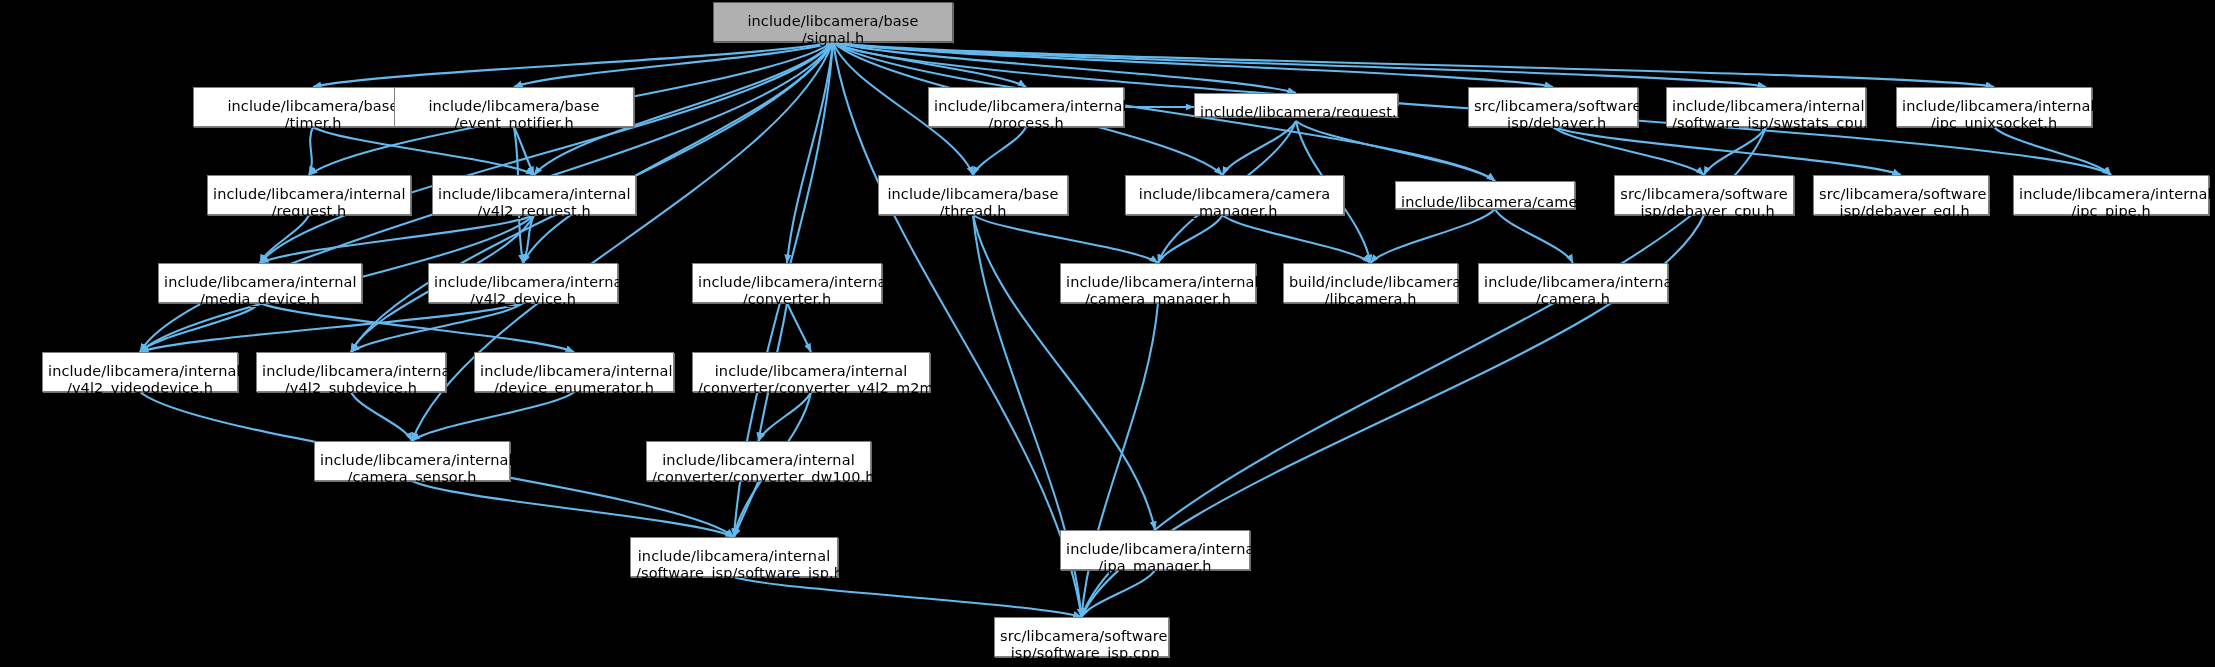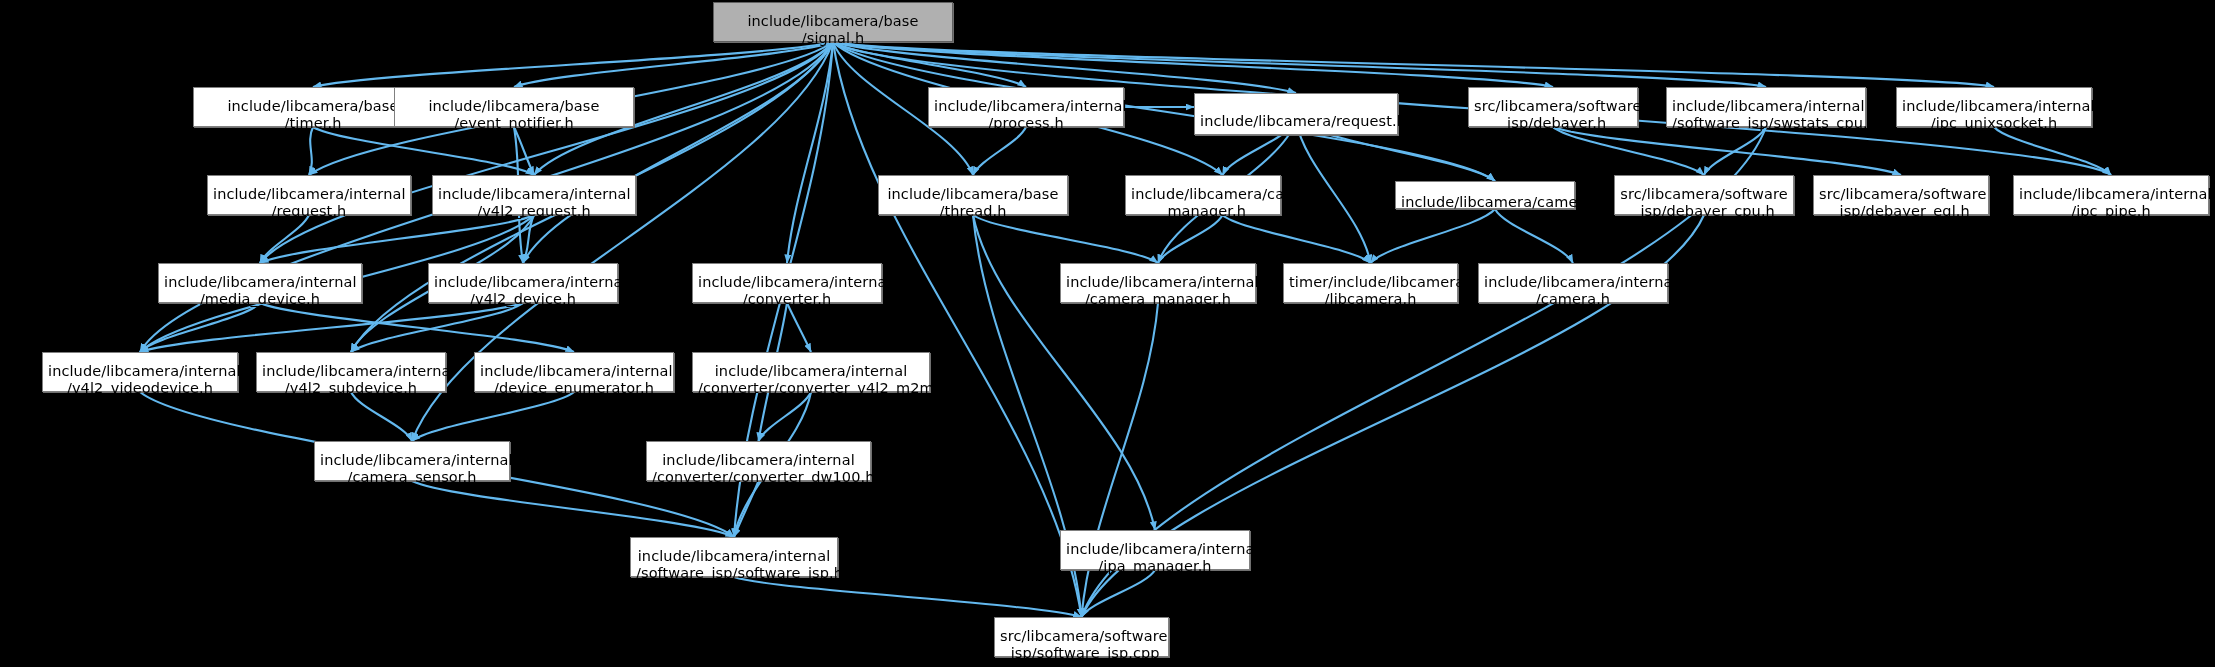"include/libcamera/request.h" div.node { height: 42px -> 24px }
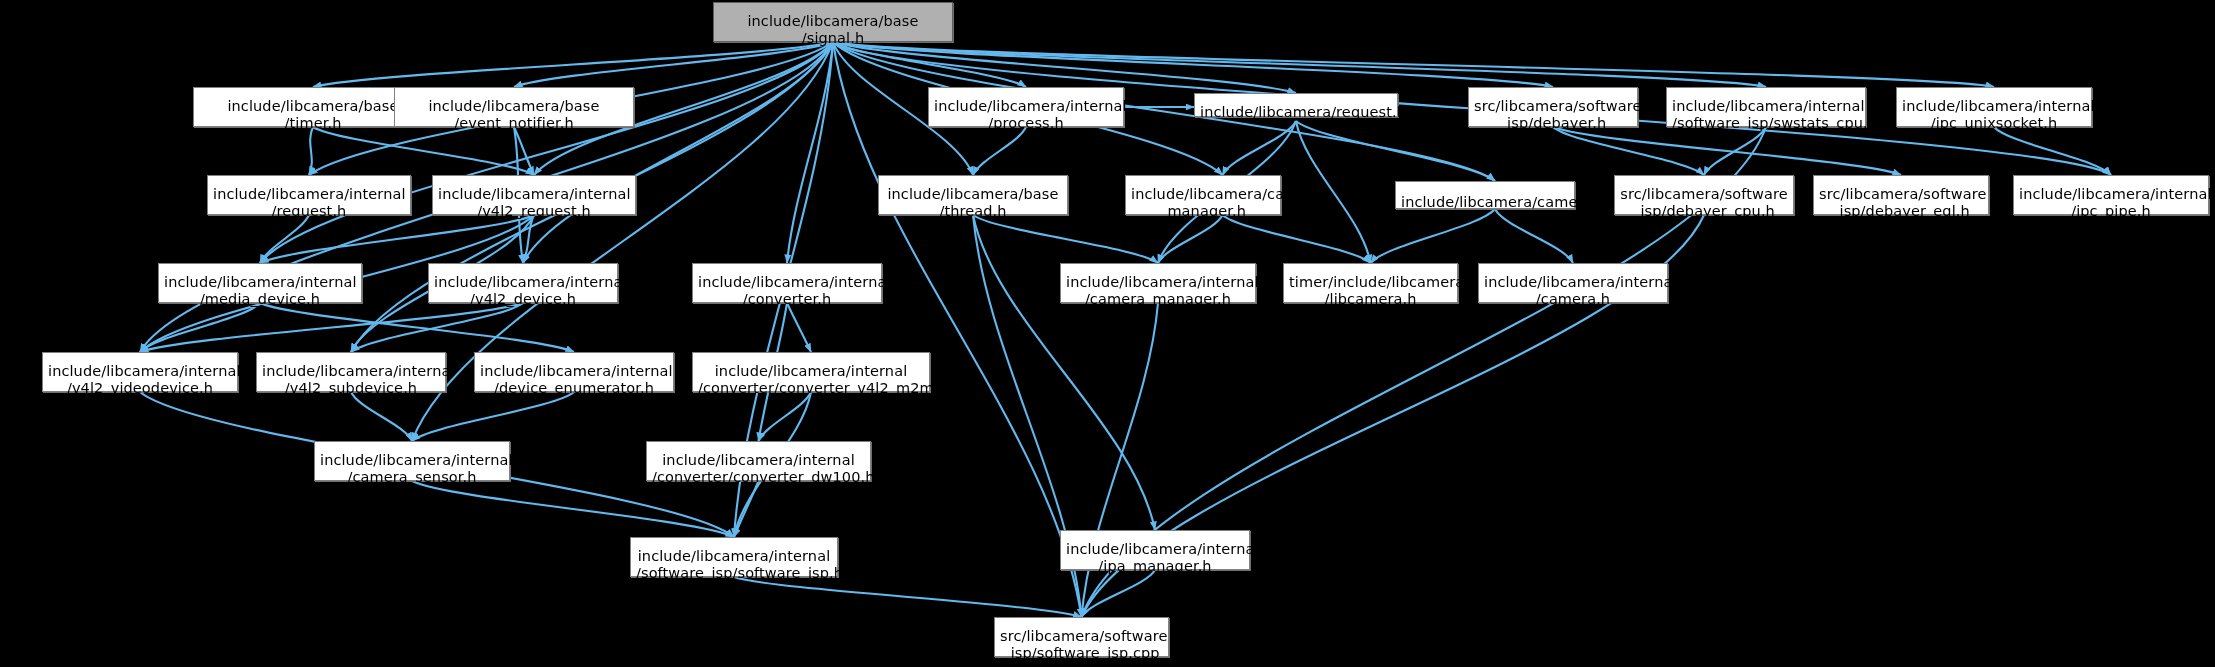"include/libcamera/camera" div.node { width: 156px -> 219px }
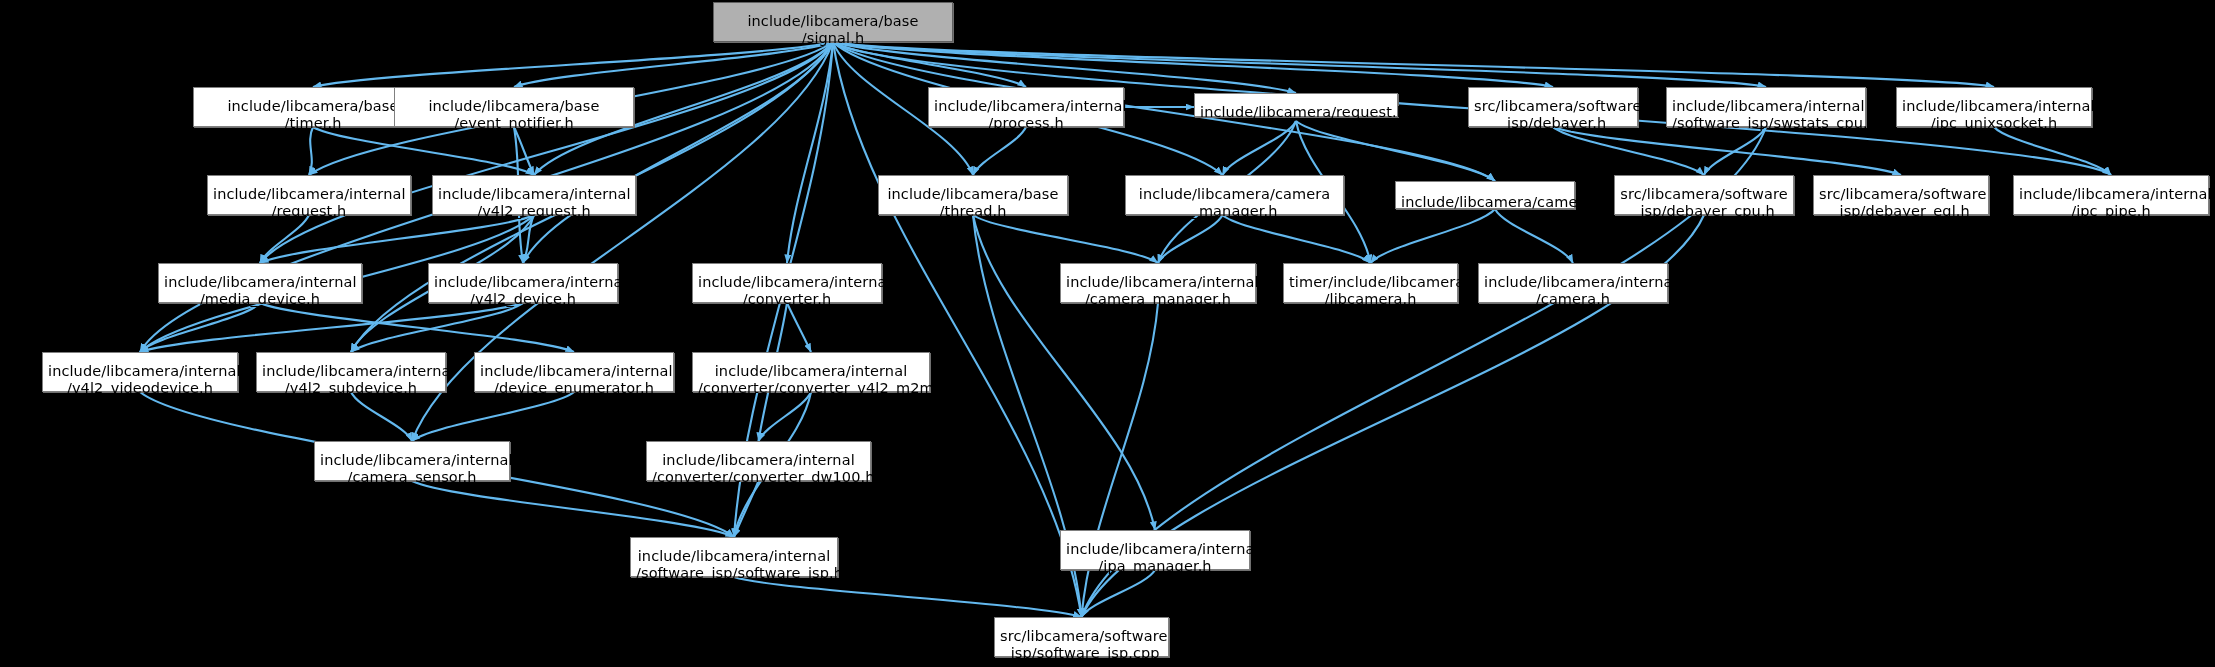"timer/include/libcamera" span { text: timer/include/libcamera -> build/include/libcamera }
